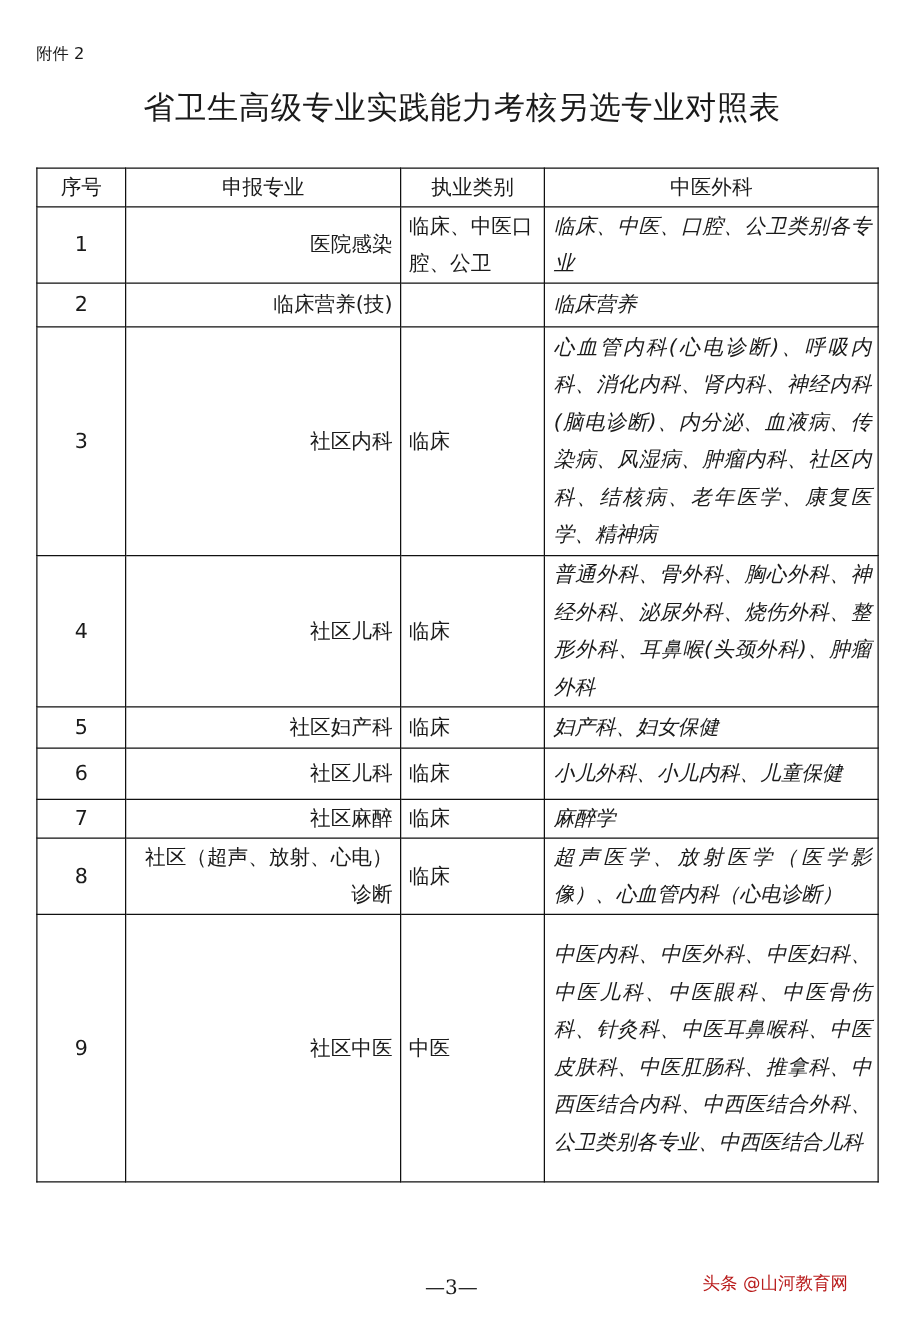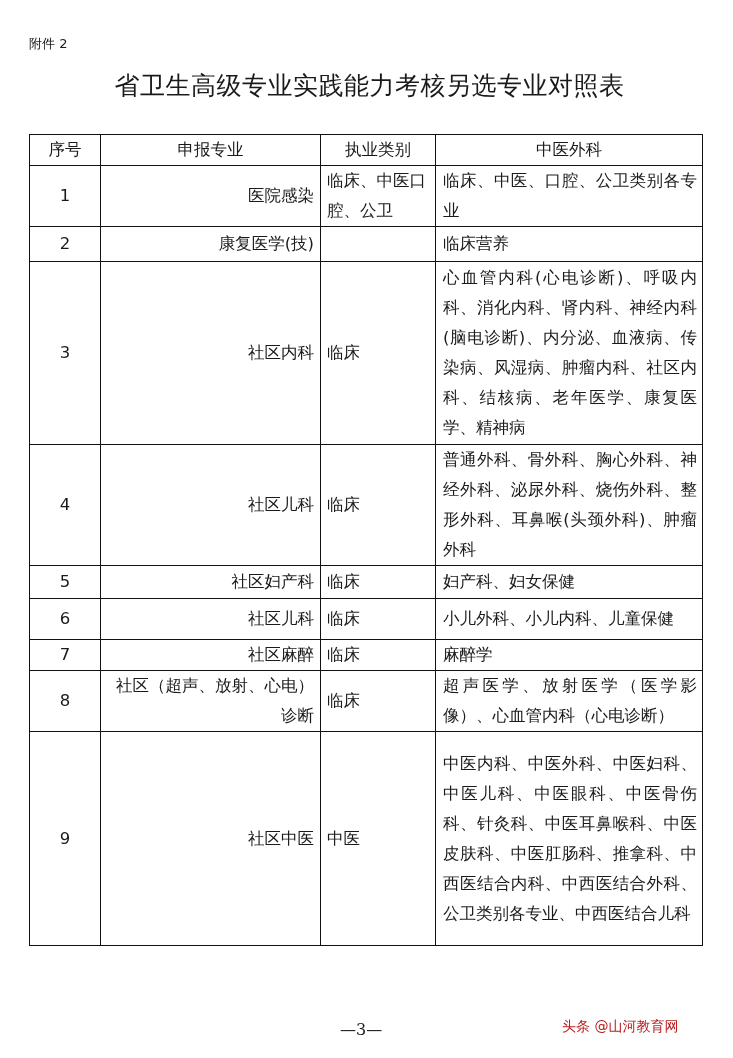"临床、中医、口腔、公卫类别各专业" td.exam { font-style: none -> italic }
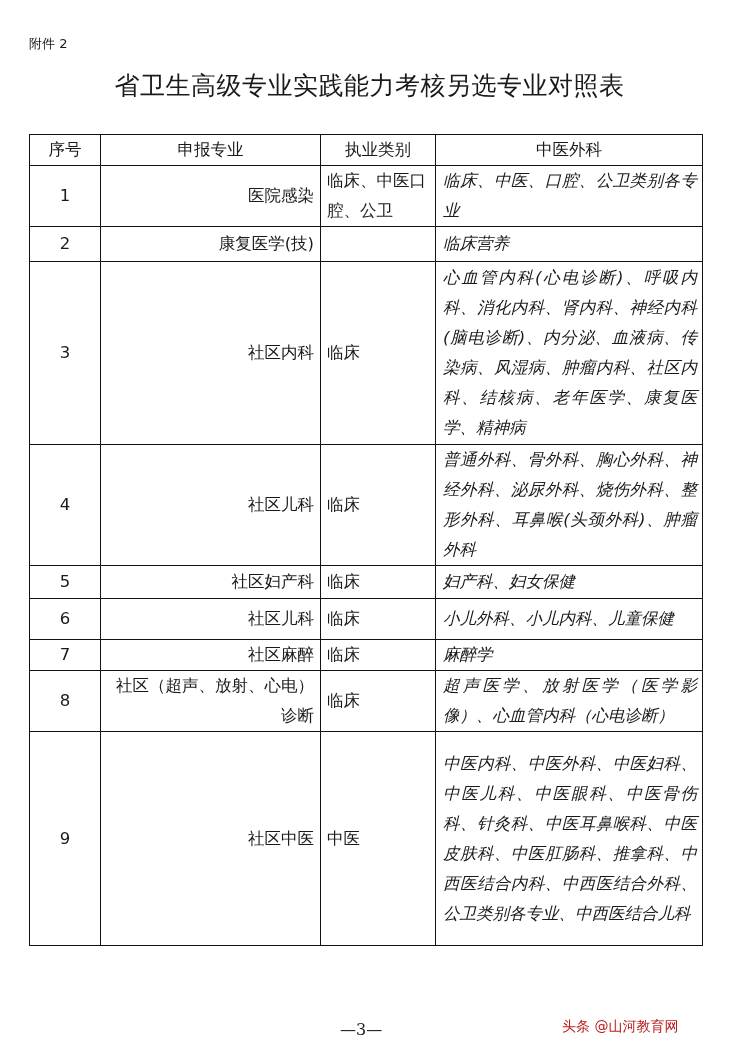"康复医学(技)" td.spec { text: 康复医学 -> 临床营养 }
